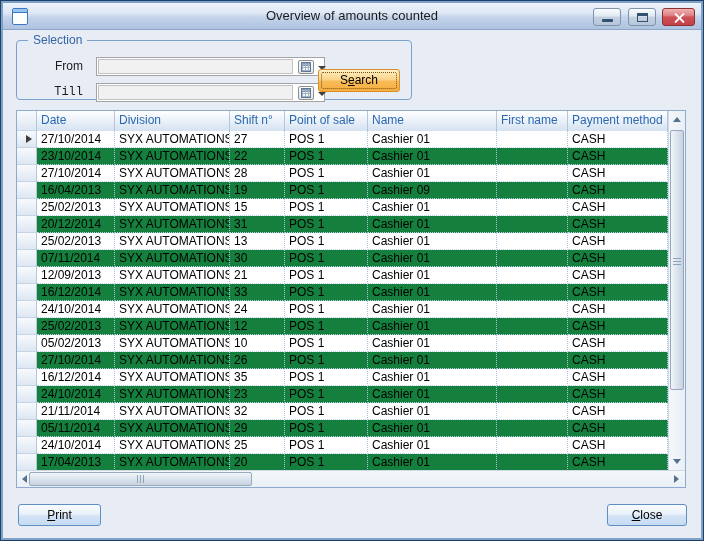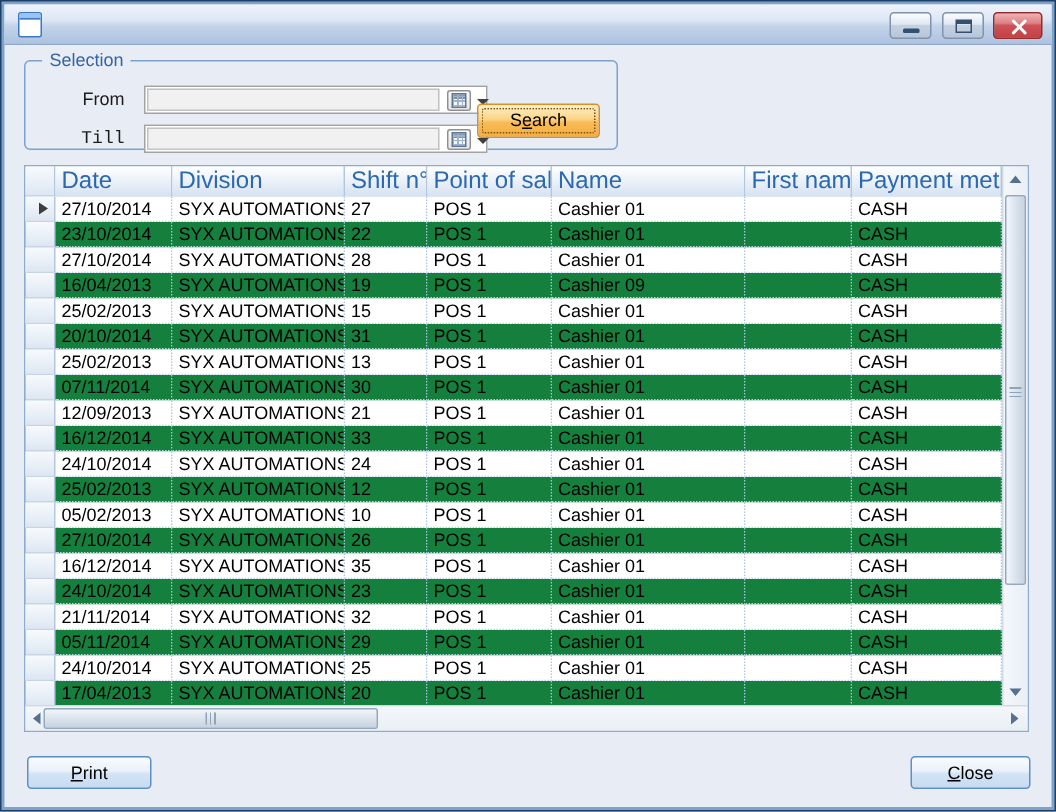"Overview of amounts counted" div.title-text { html: none -> <div>Overview of amounts counted</div> }
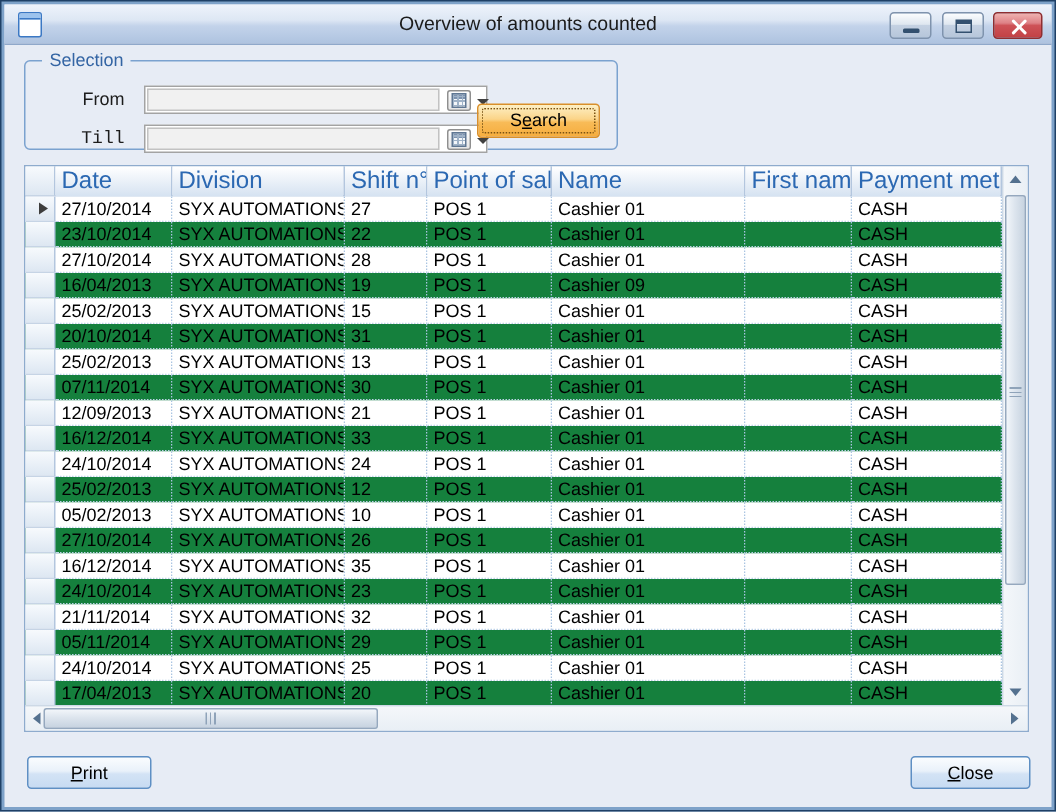"Date" .hcell { font-size: 16px -> 12px }
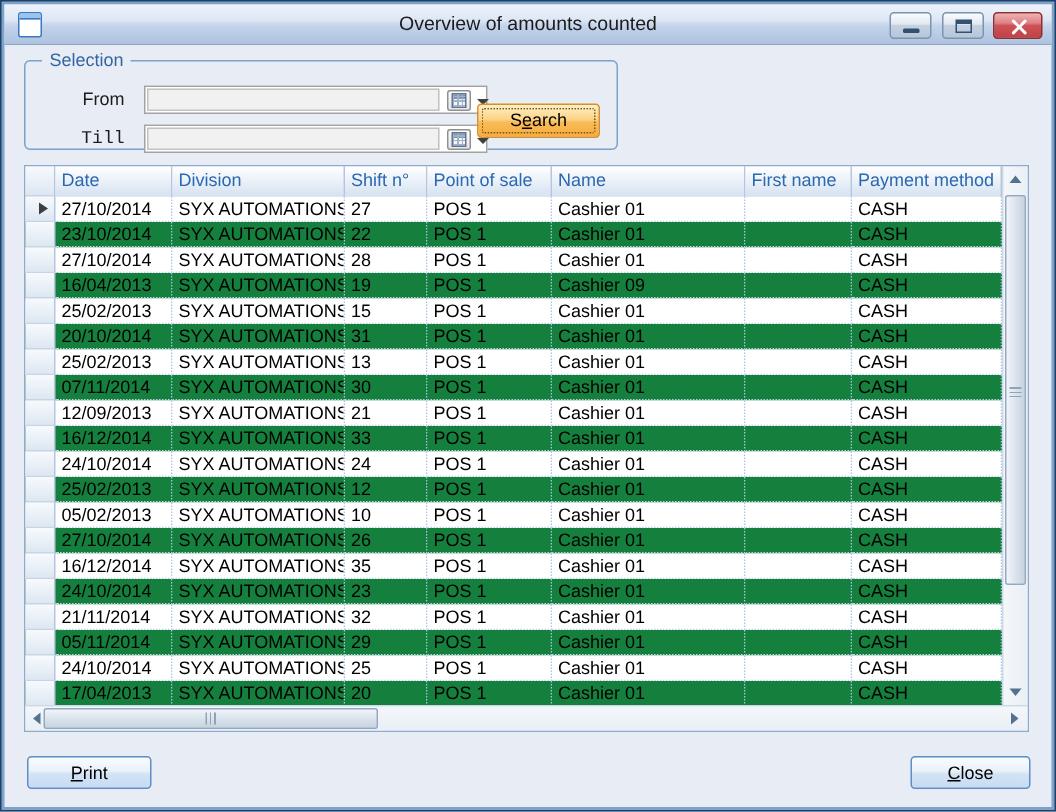"20/10/2014" div.tcell { text: 20/10/2014 -> 20/12/2014 }
